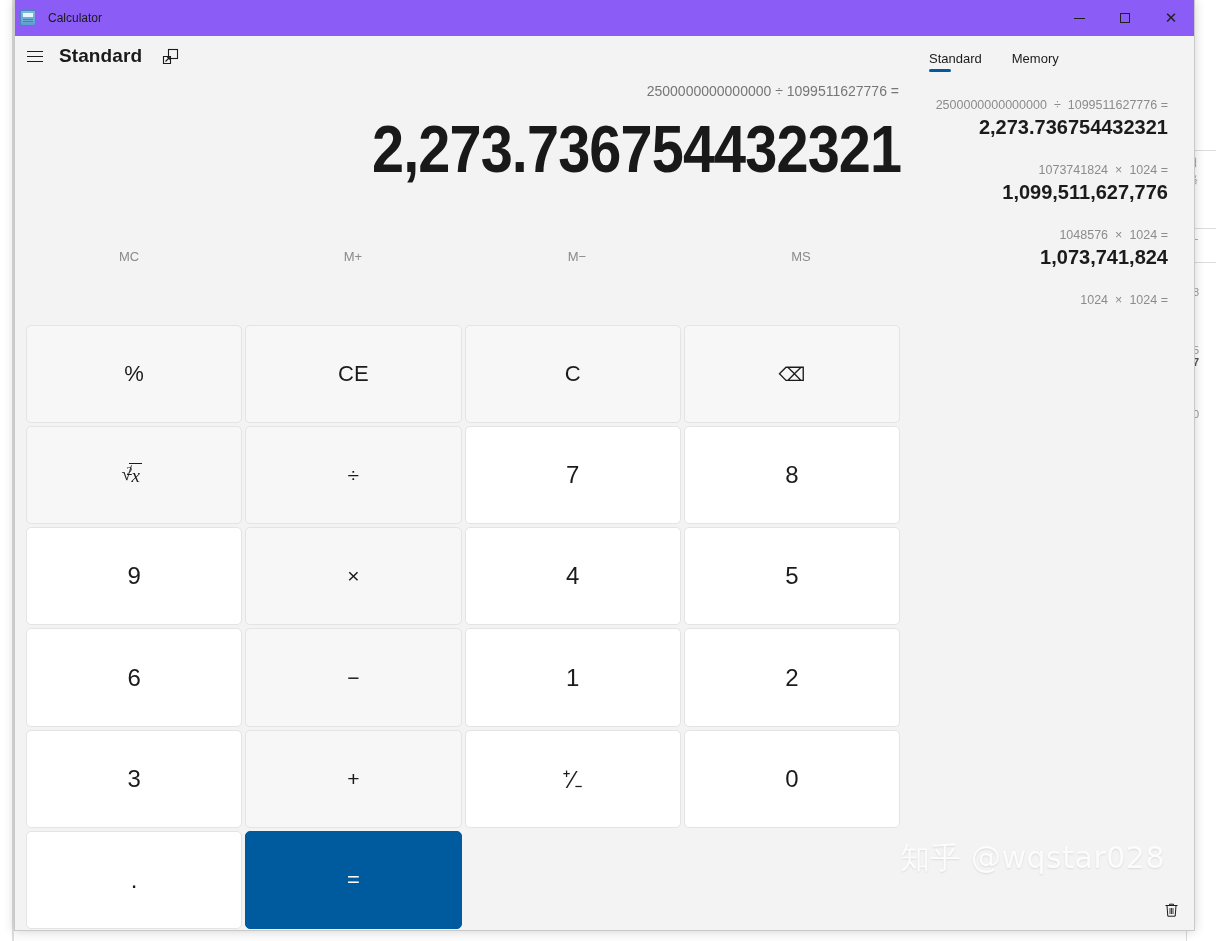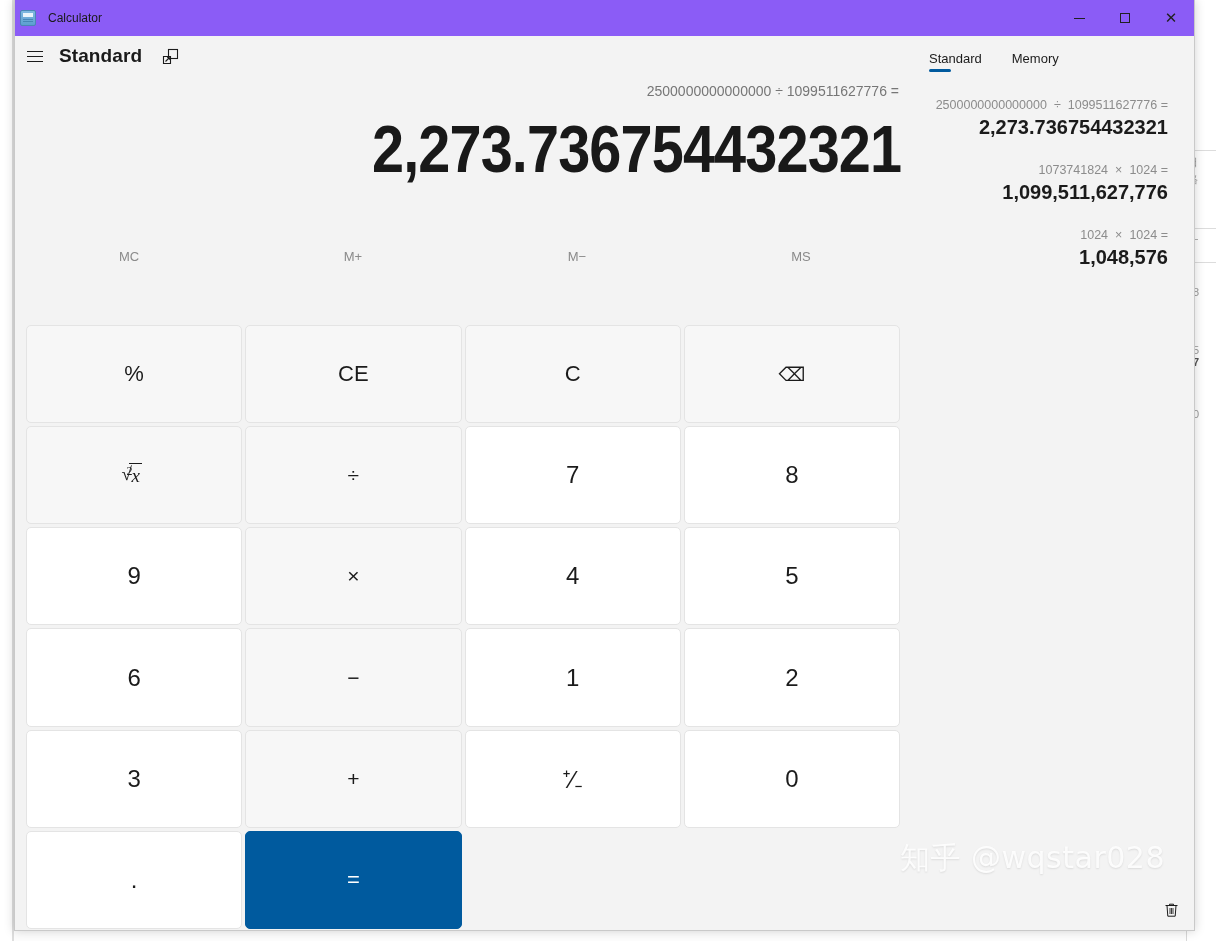"1048576 × 1024 =" div.hist-item { html: none -> <div> <div> <span>1048576</span><span>×</span><span>1024</span> <span>=</span> </div> <div>1,073,741,824</div> </div> }
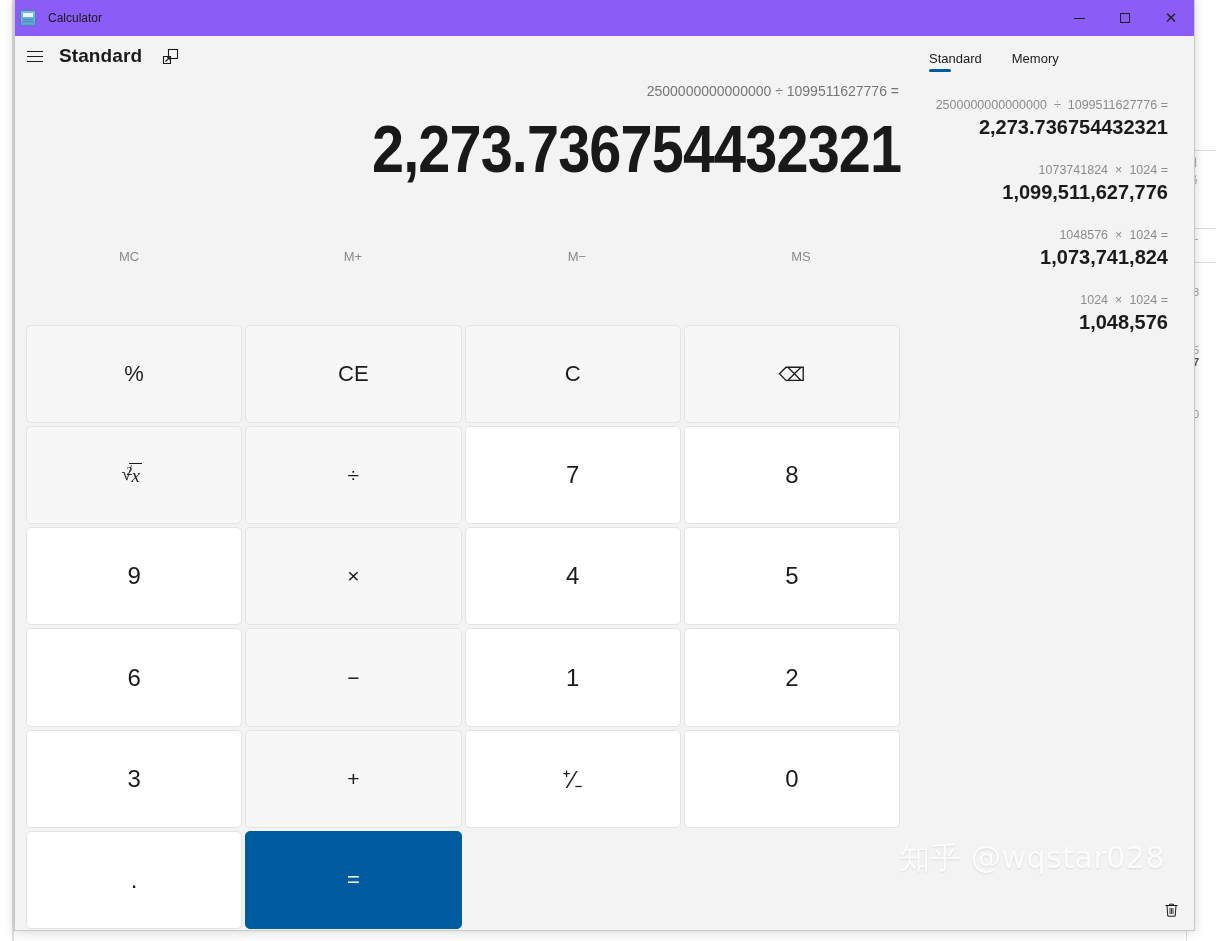"1,048,576" div.hist-result { html: <div>1,048,576</div> -> none }
